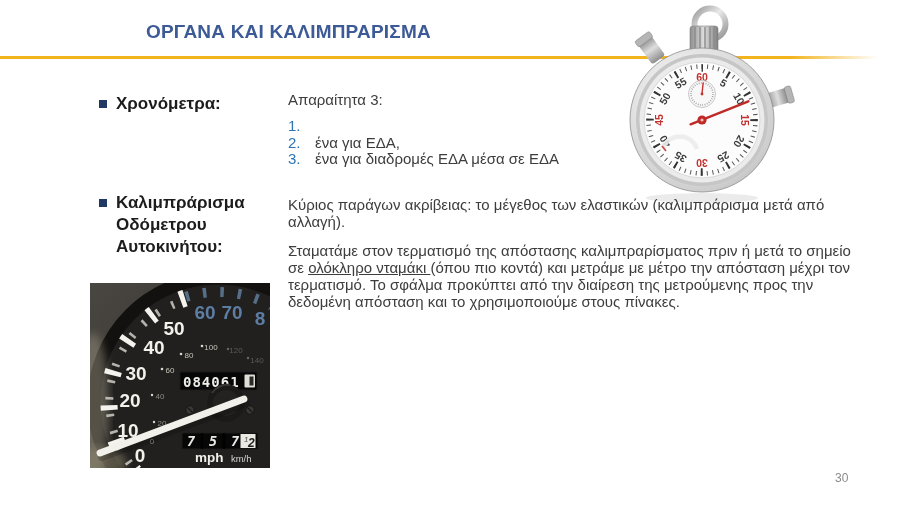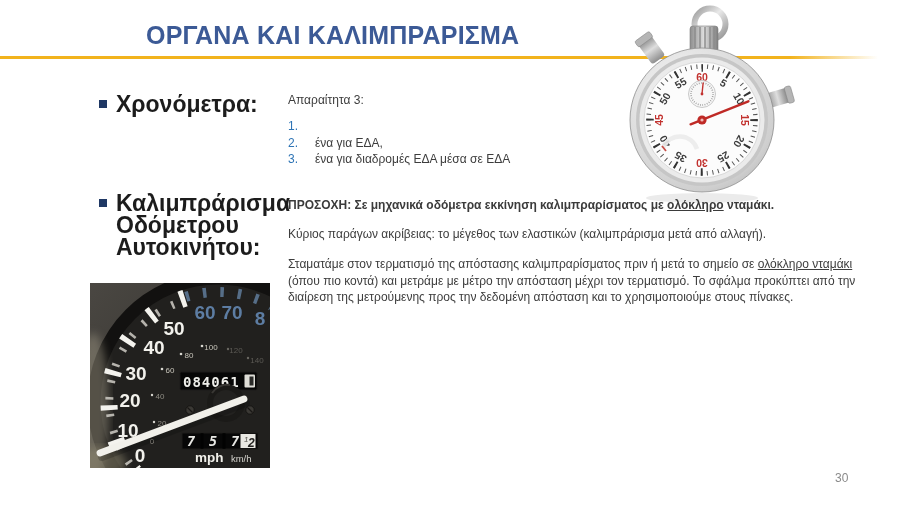"ΟΡΓΑΝΑ ΚΑΙ ΚΑΛΙΜΠΡΑΡΙΣΜΑ" .title { font-size: 25px -> 19px }
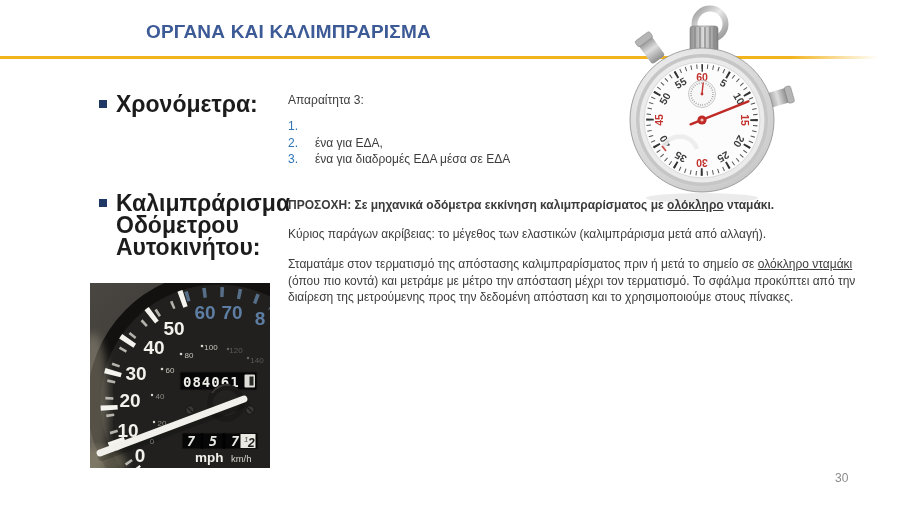"Χρονόμετρα:" .bullet { font-size: 23px -> 17px }
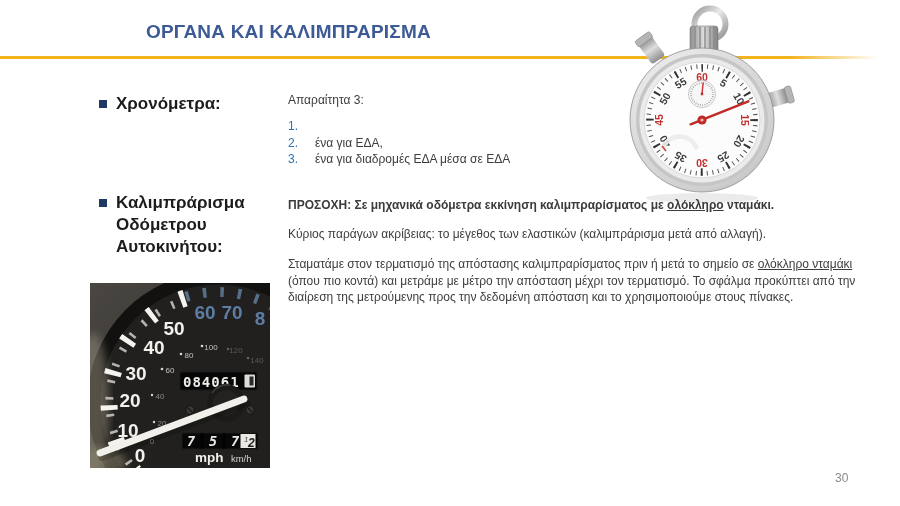"Απαραίτητα 3:" .content { font-size: 12px -> 15px }
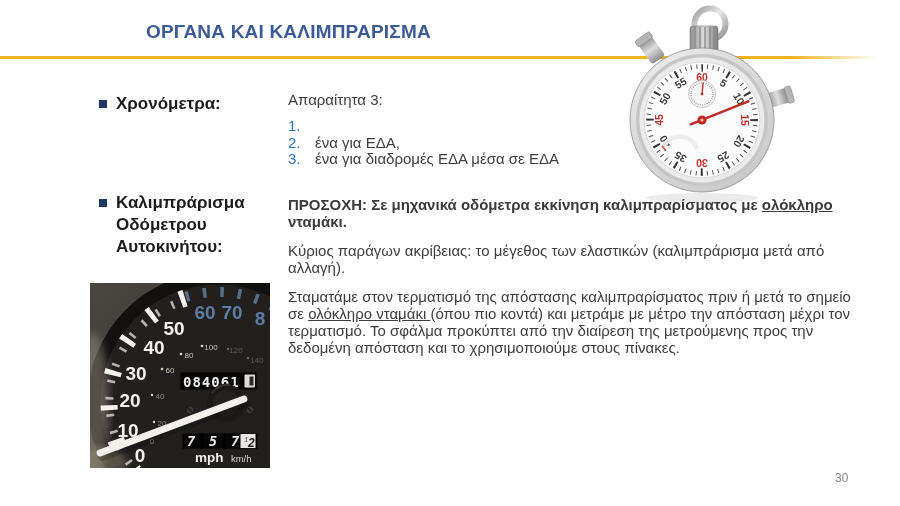"ΠΡΟΣΟΧΗ: Σε μηχανικά οδόμετρα εκκίνηση" p.para { html: <p><span>ΠΡΟΣΟΧΗ: Σε μηχανικά οδόμετρα εκκίνηση καλιμπραρίσματος με </span><span>ολόκληρο</span><span> νταμάκι.</span></p> -> none }
